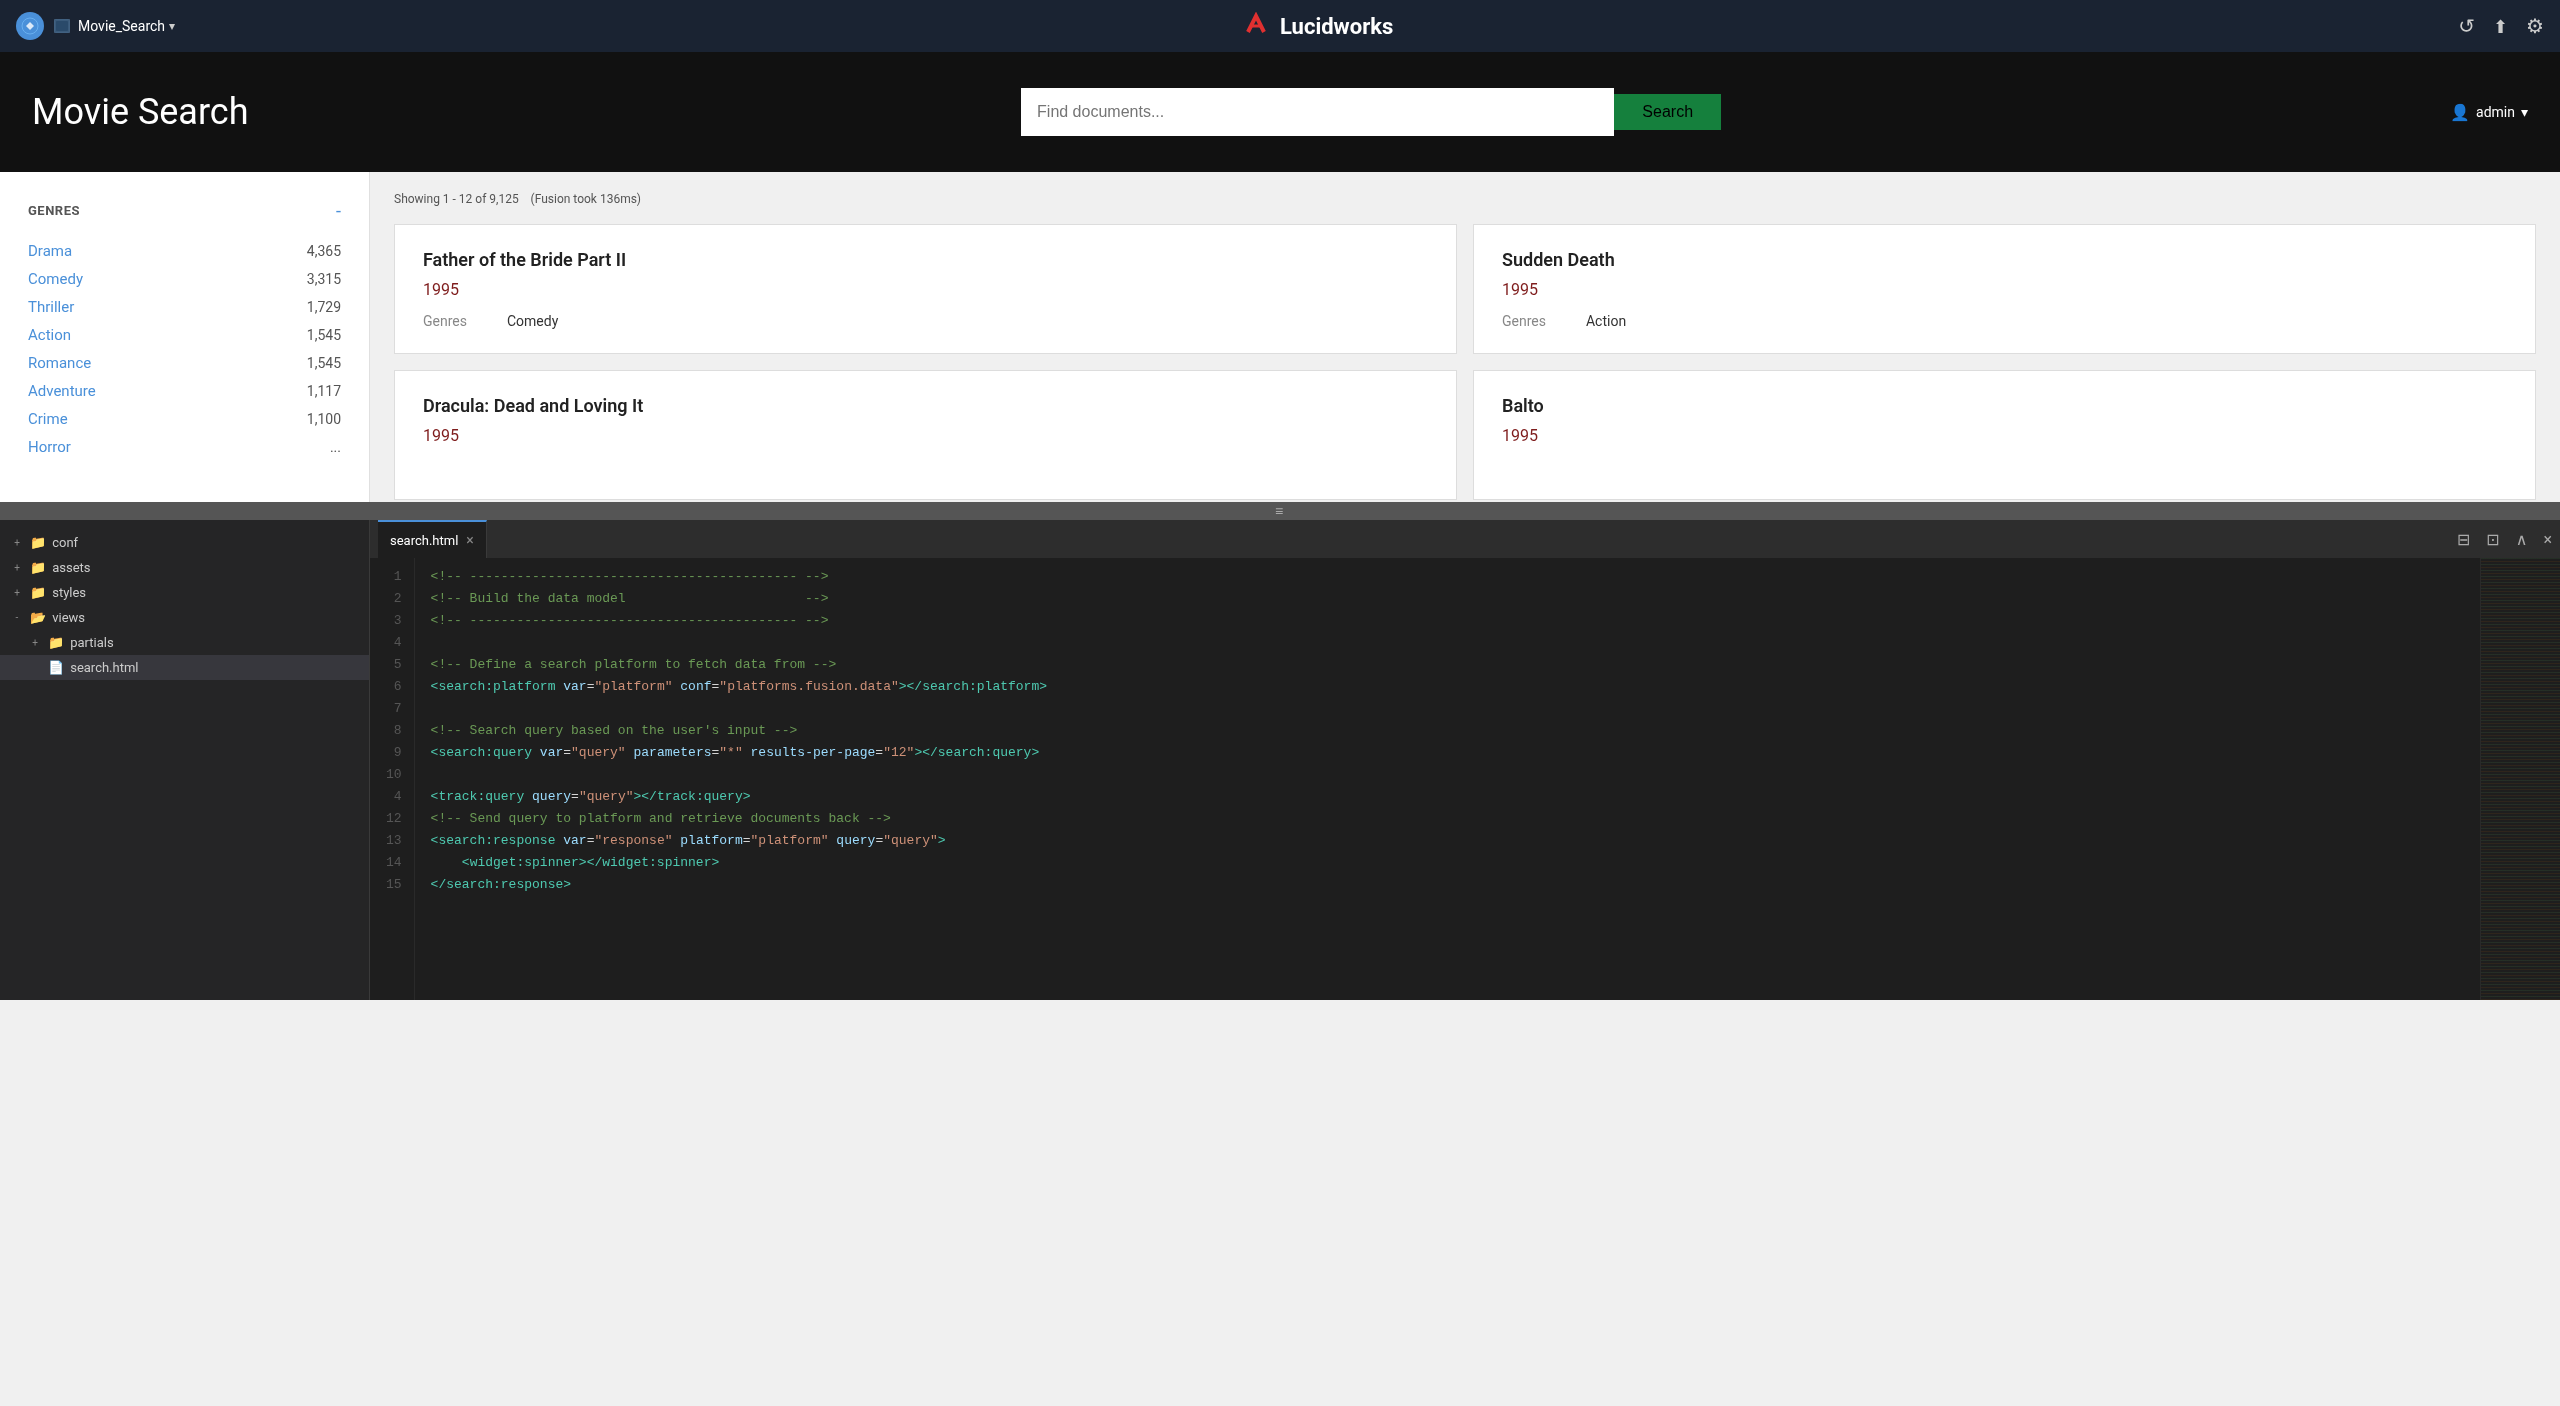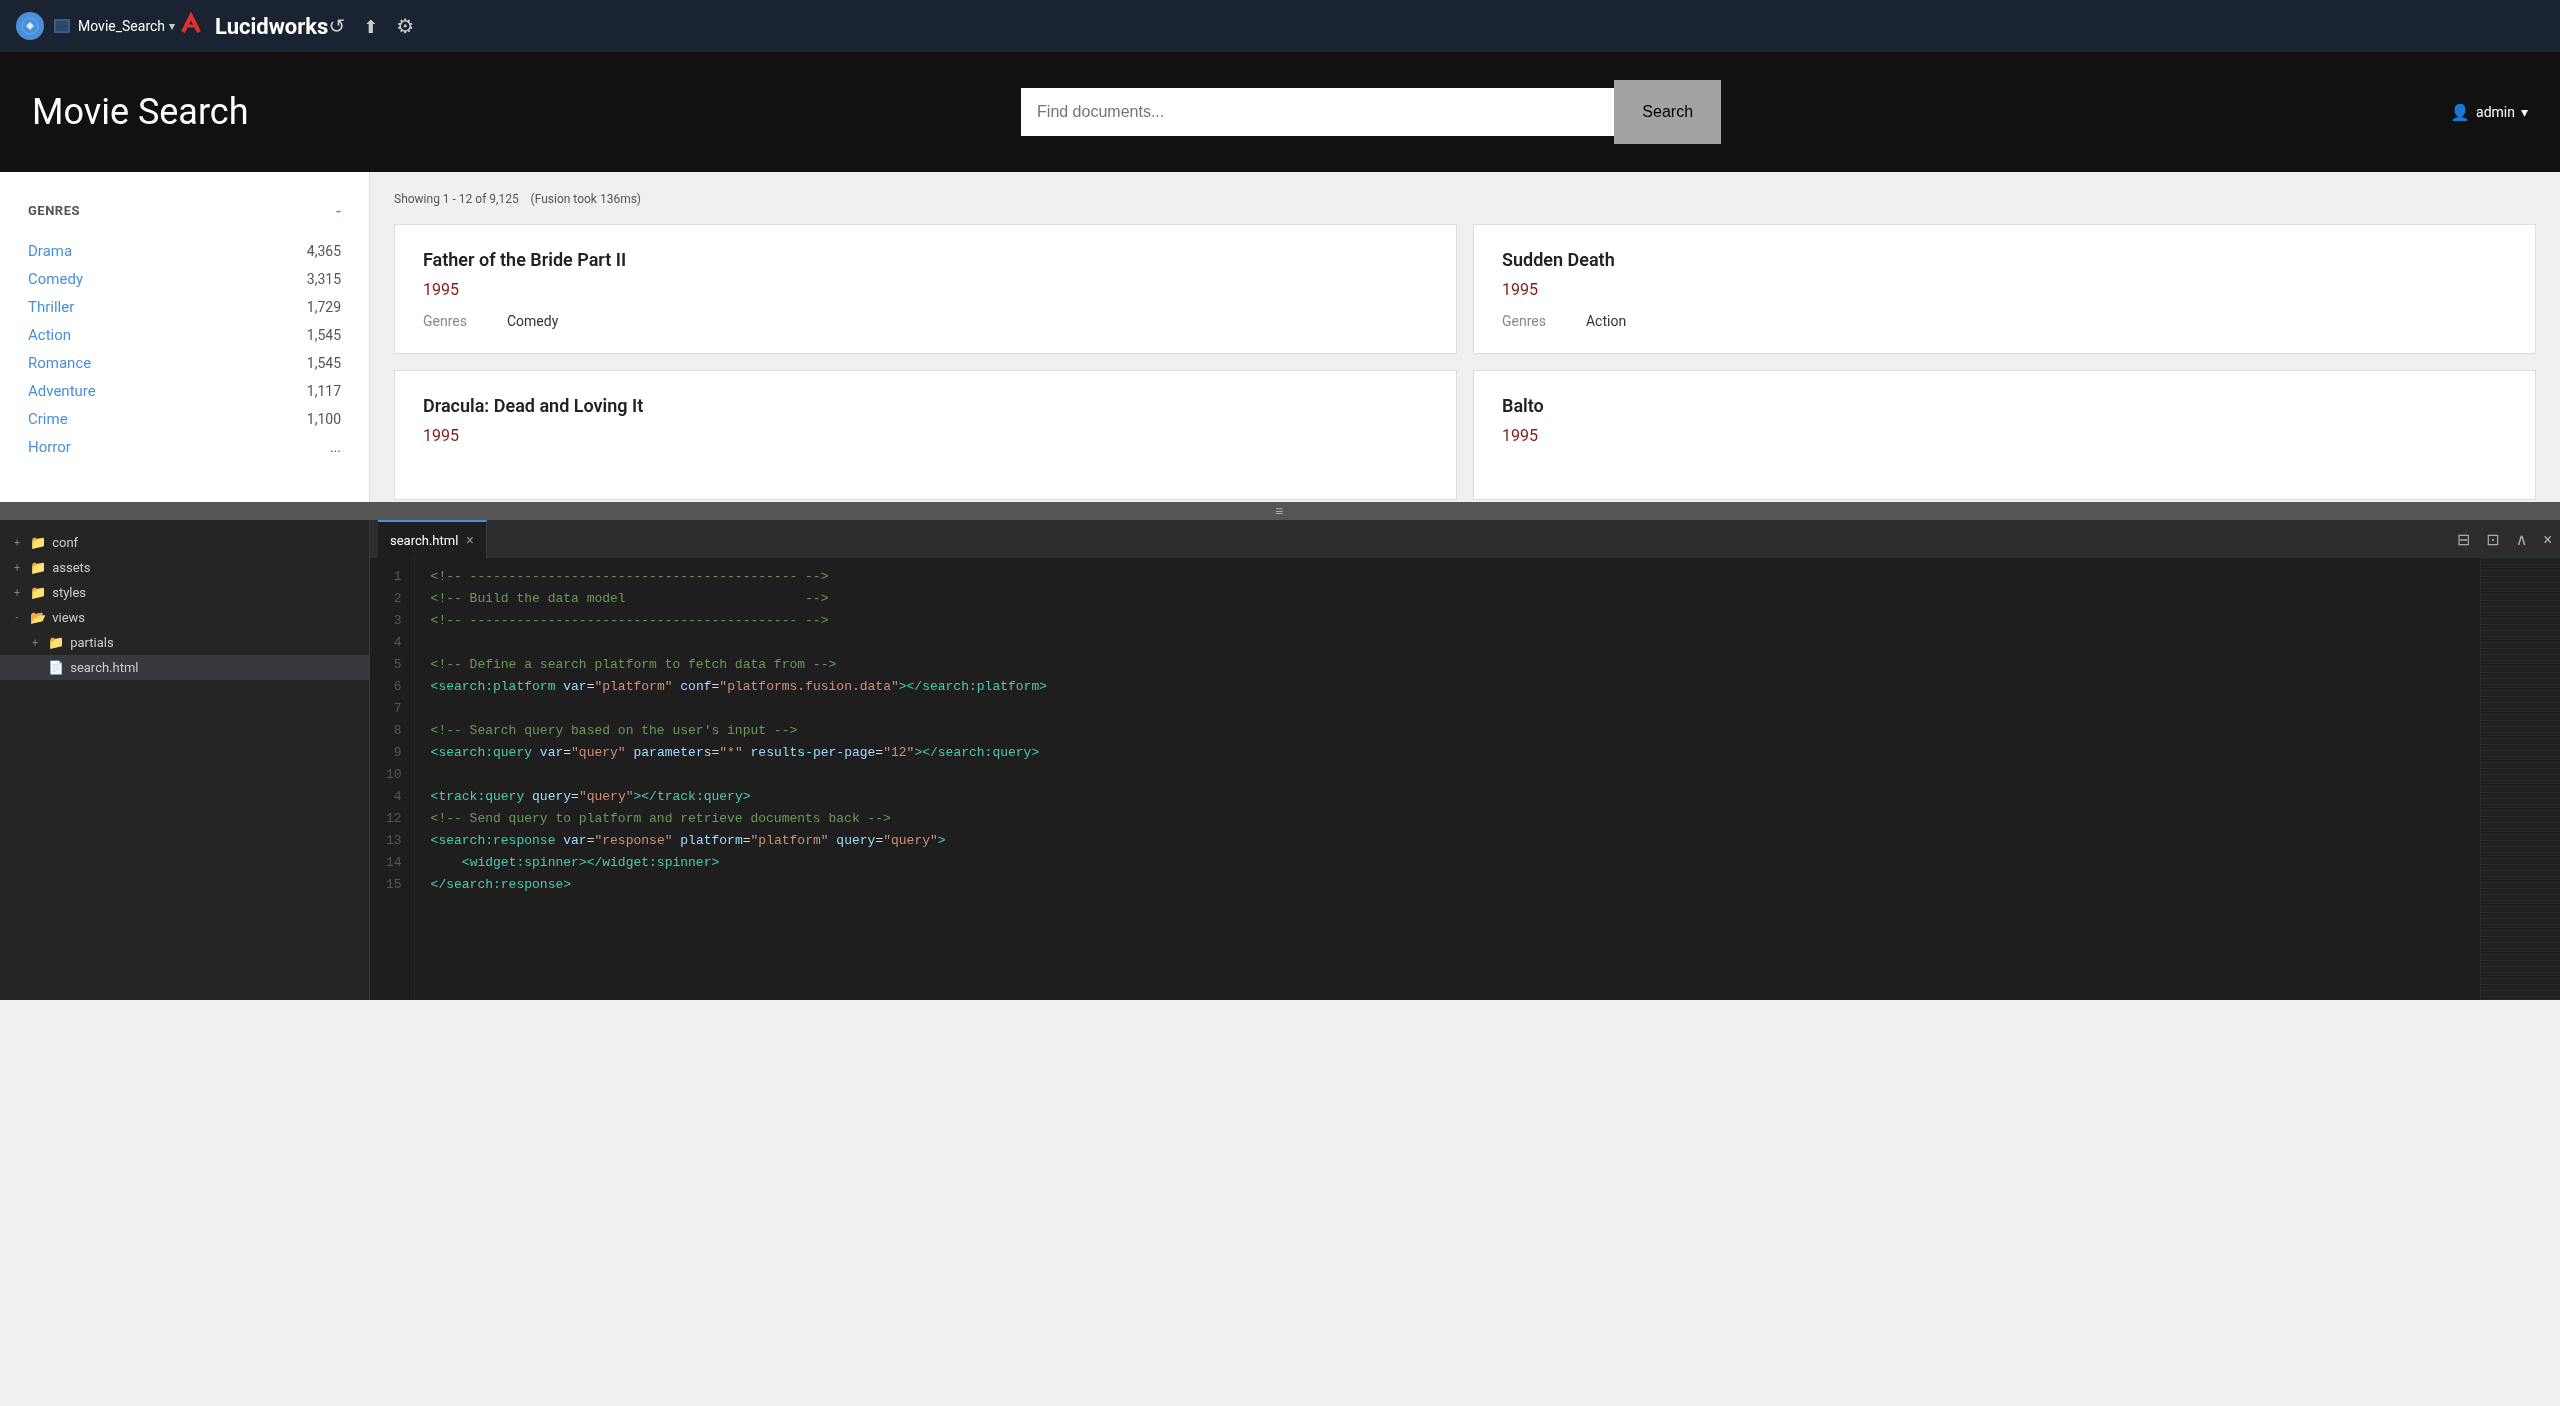"Movie_Search" .top-nav { justify-content: none -> space-between }
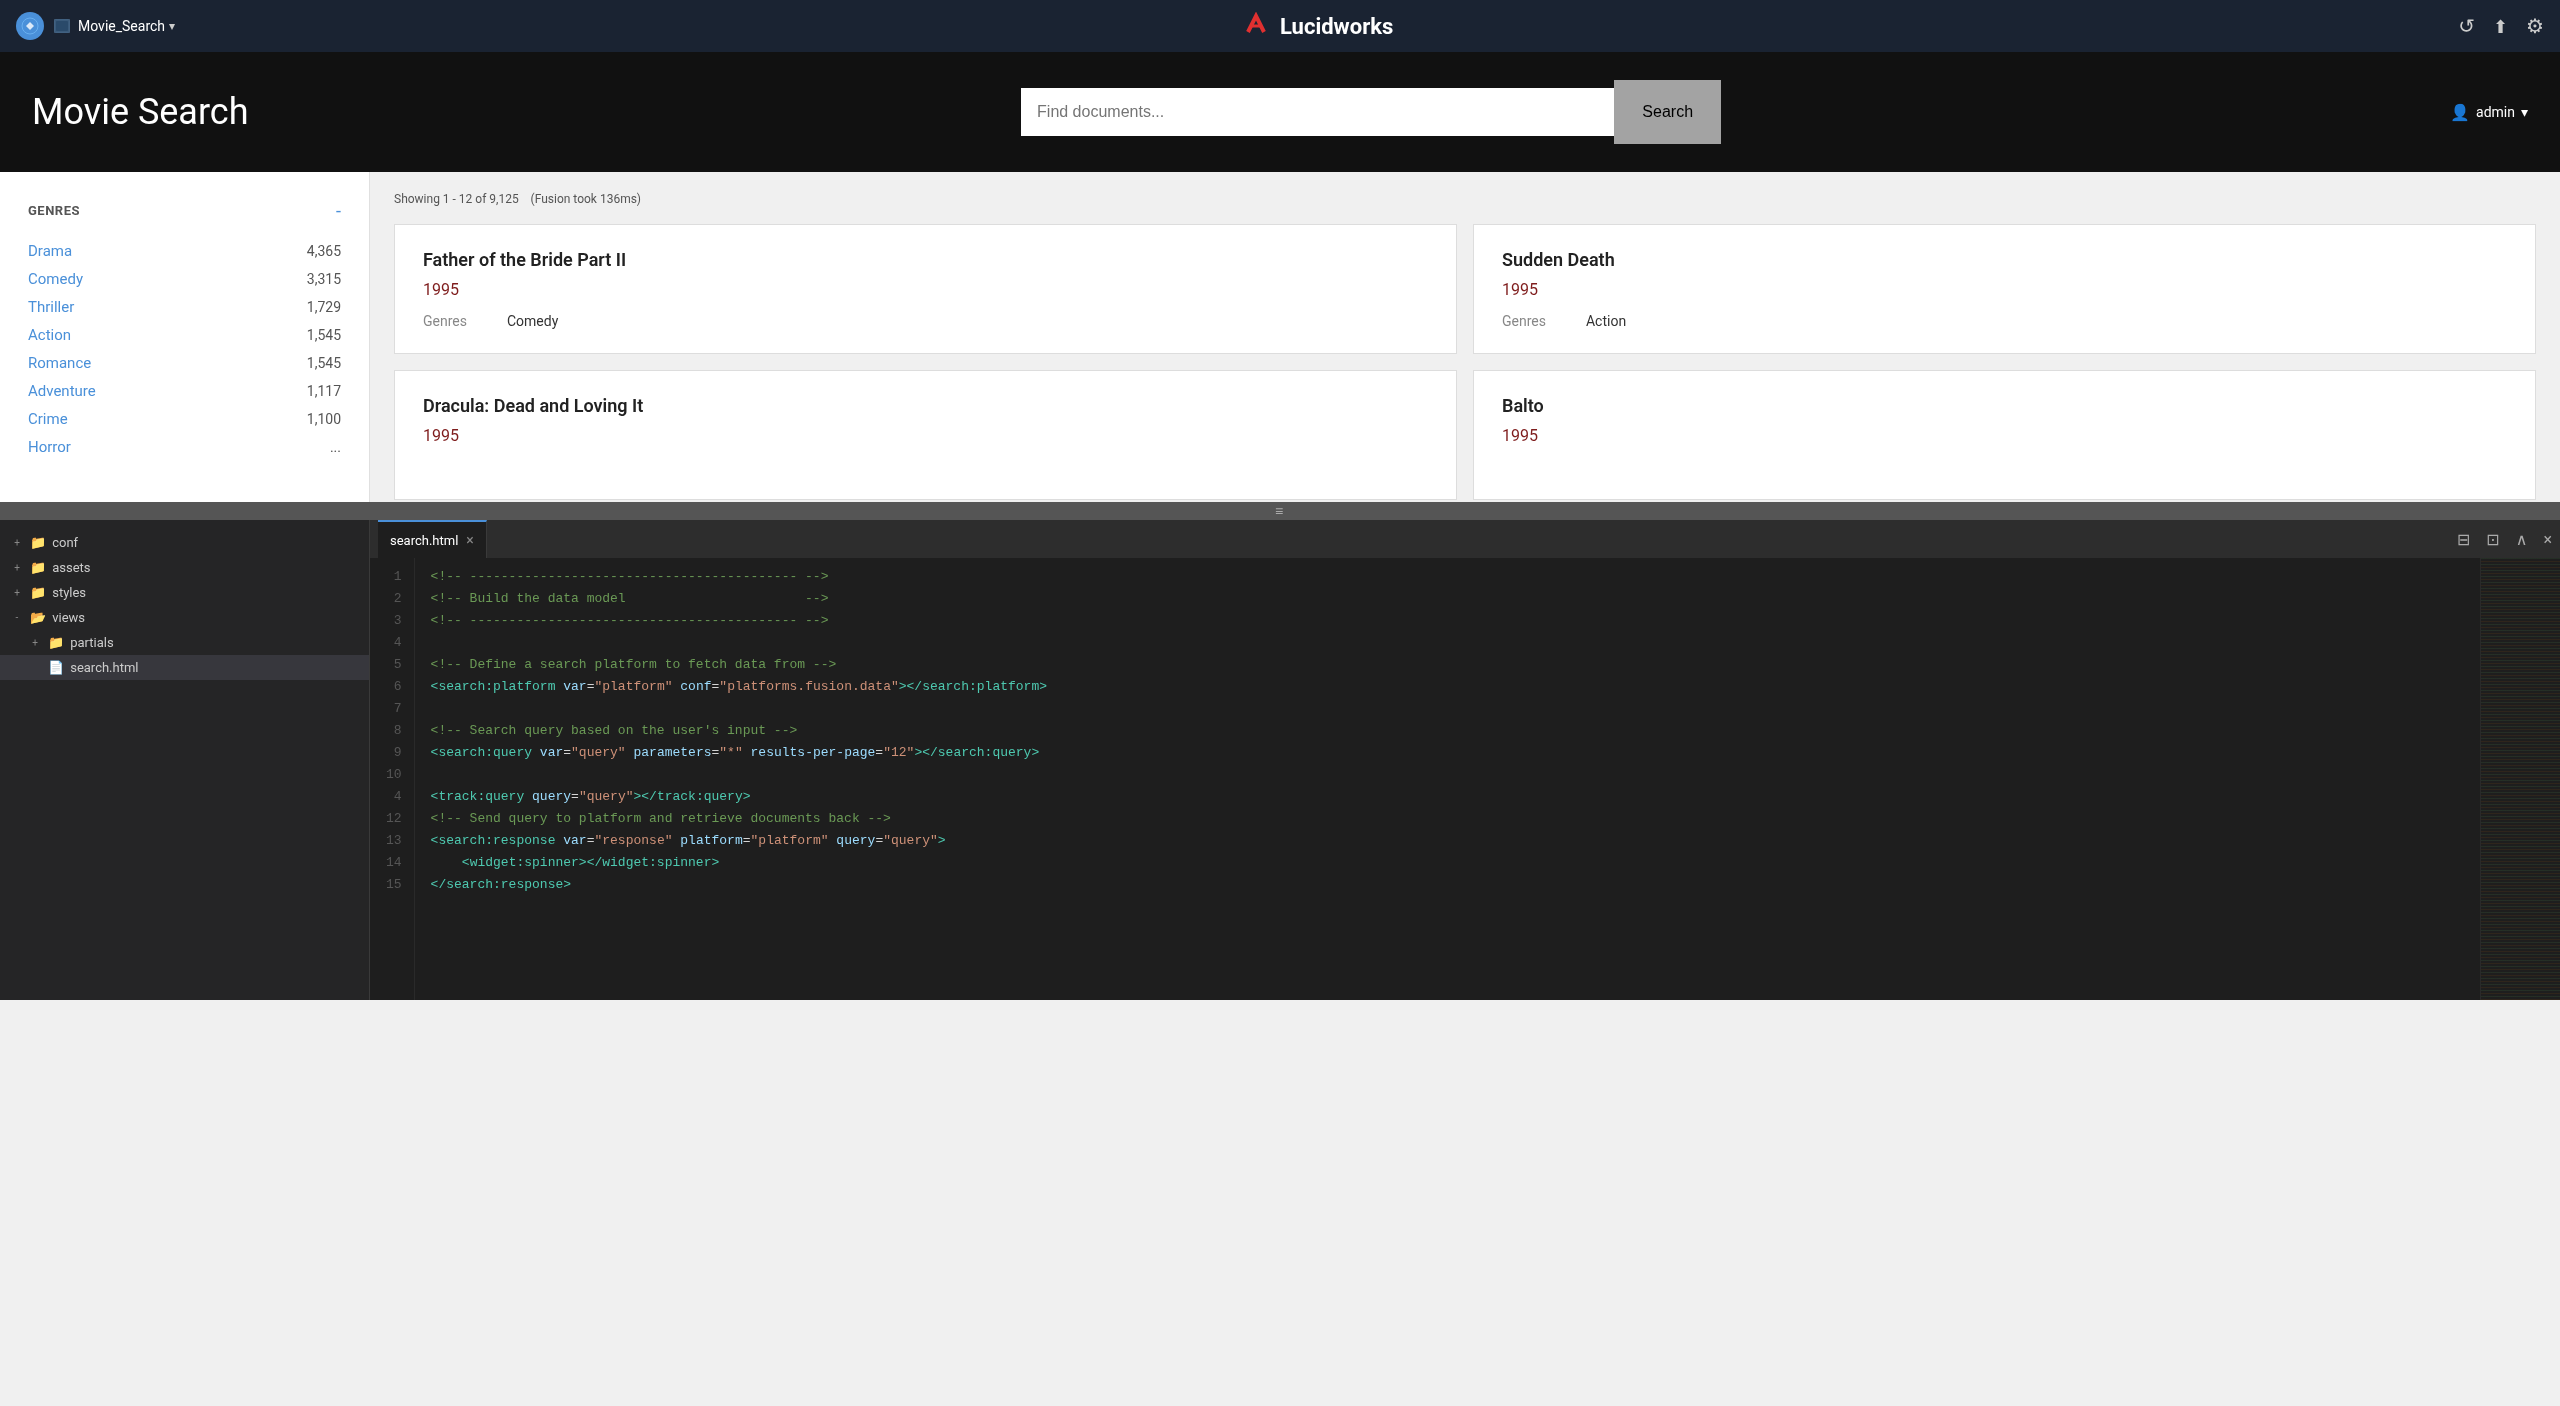"Search" .search-btn { background: #a3a3a3 -> #15803d; height: 64px -> 36px }
